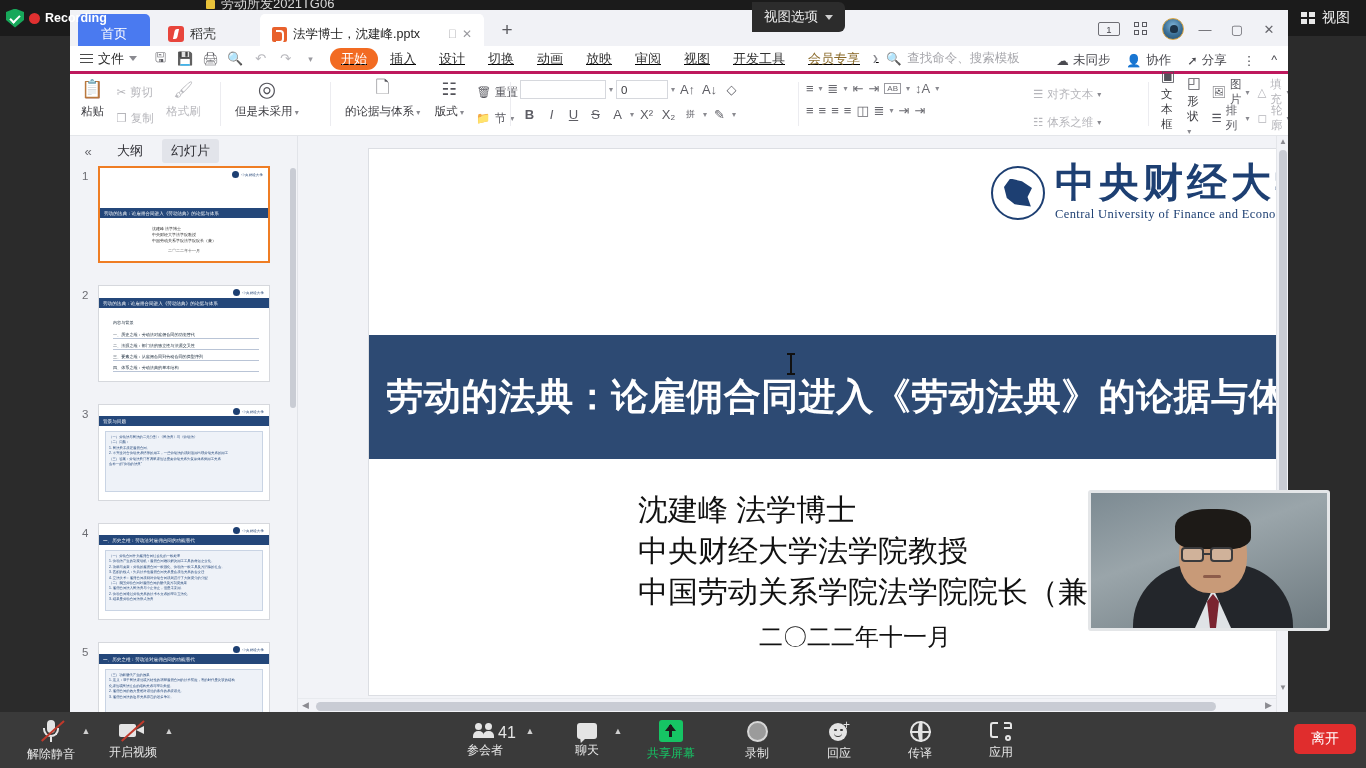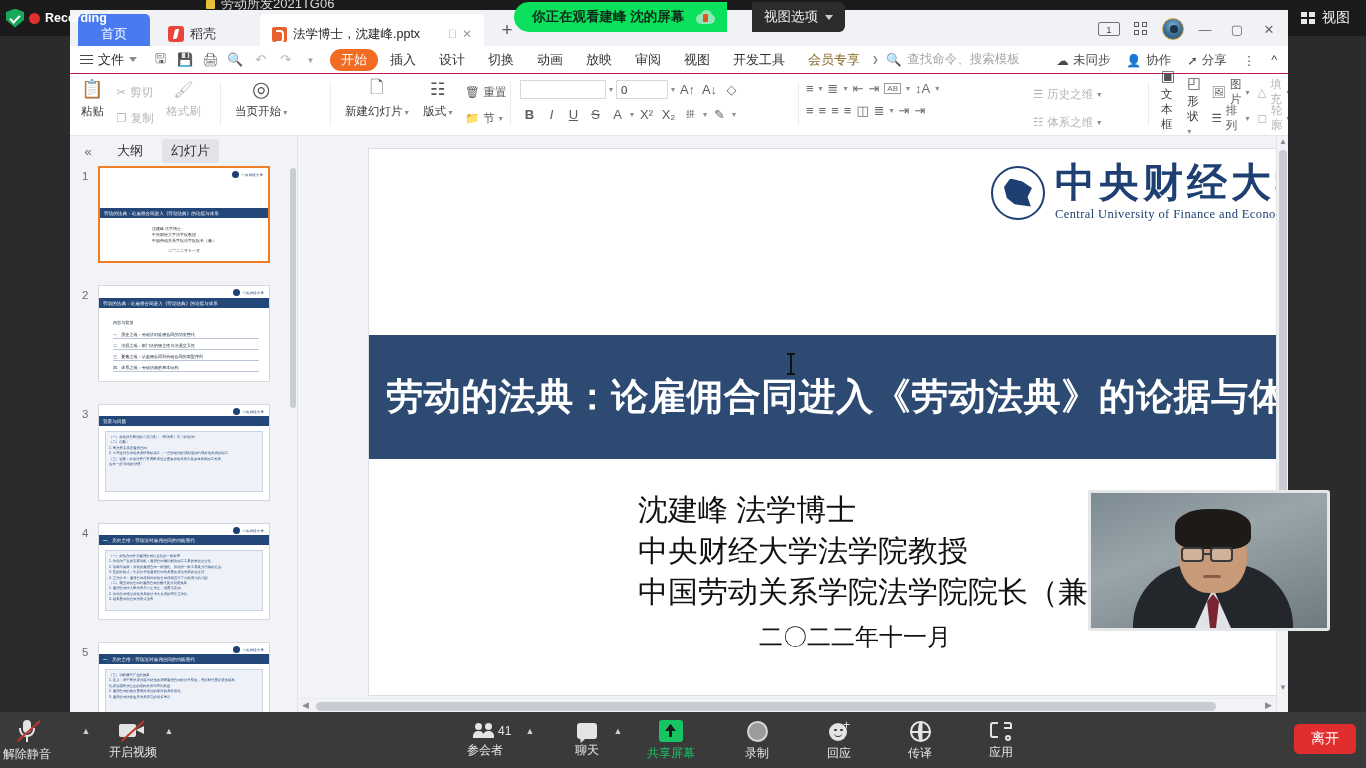"你正在观看建峰 沈的屏幕" div { html: <div> <span>你正在观看建峰 沈的屏幕</span> <span> <span></span> <span></span> <span></span> </span> </div> -> none }
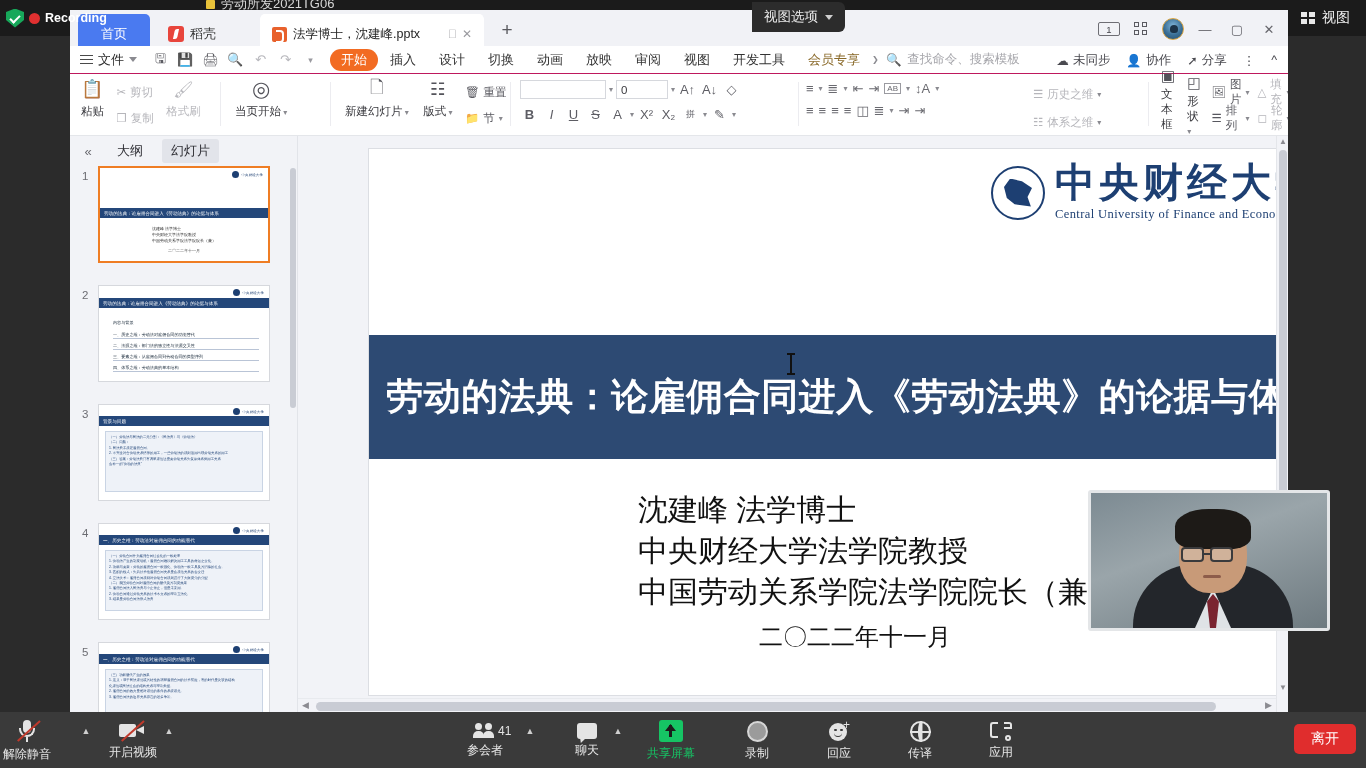"文件" #wps-menurow { border-bottom: 1px solid #be185d -> 3px solid #be185d }
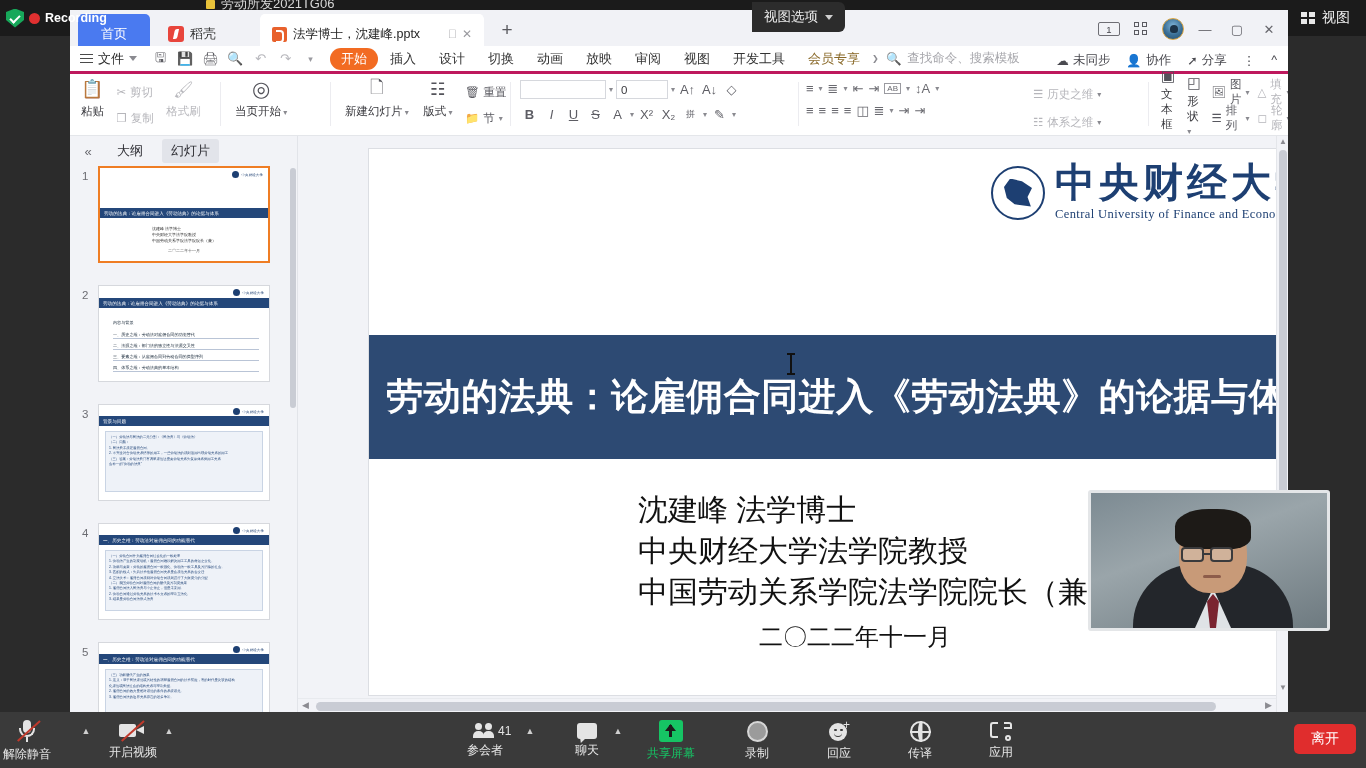"开始" .ribbon-tabs { text-decoration: none -> underline }
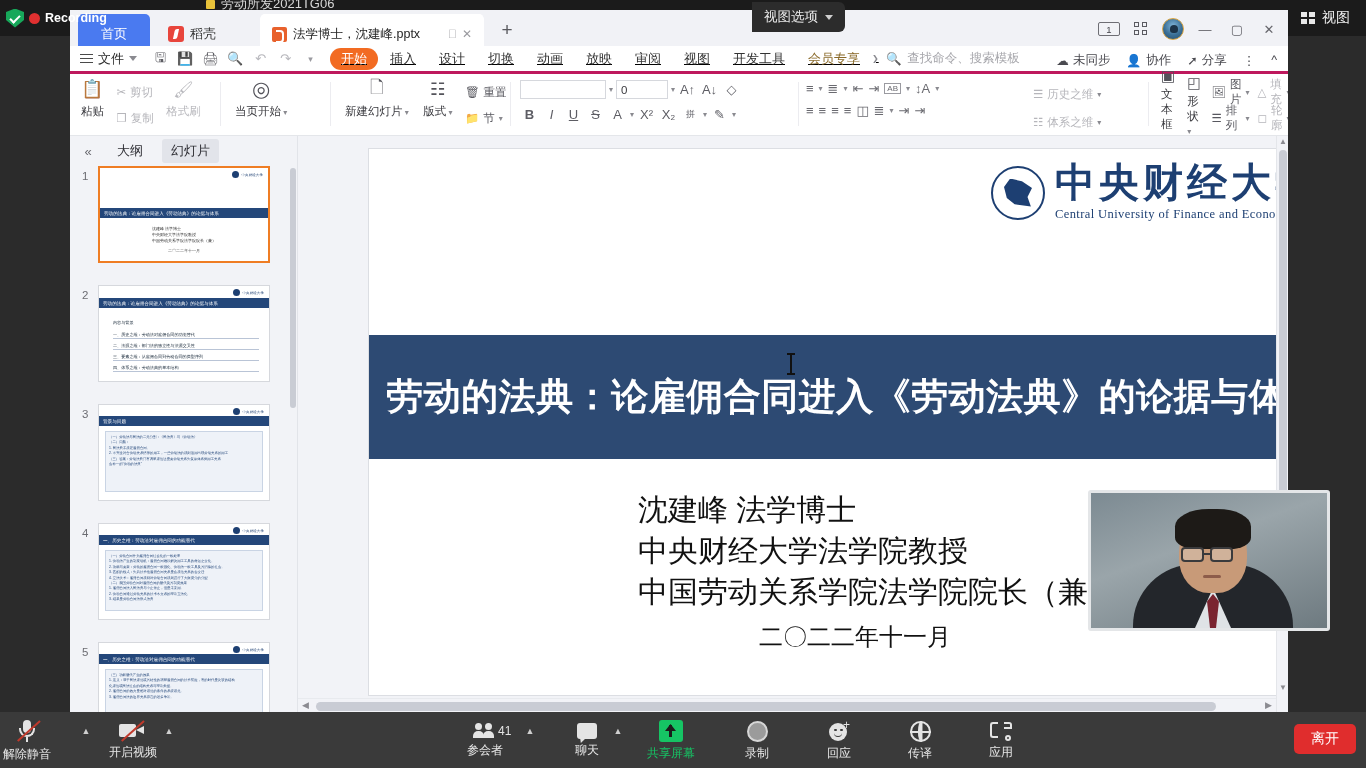"历史之维" span { text: 历史之维 -> 对齐文本 }
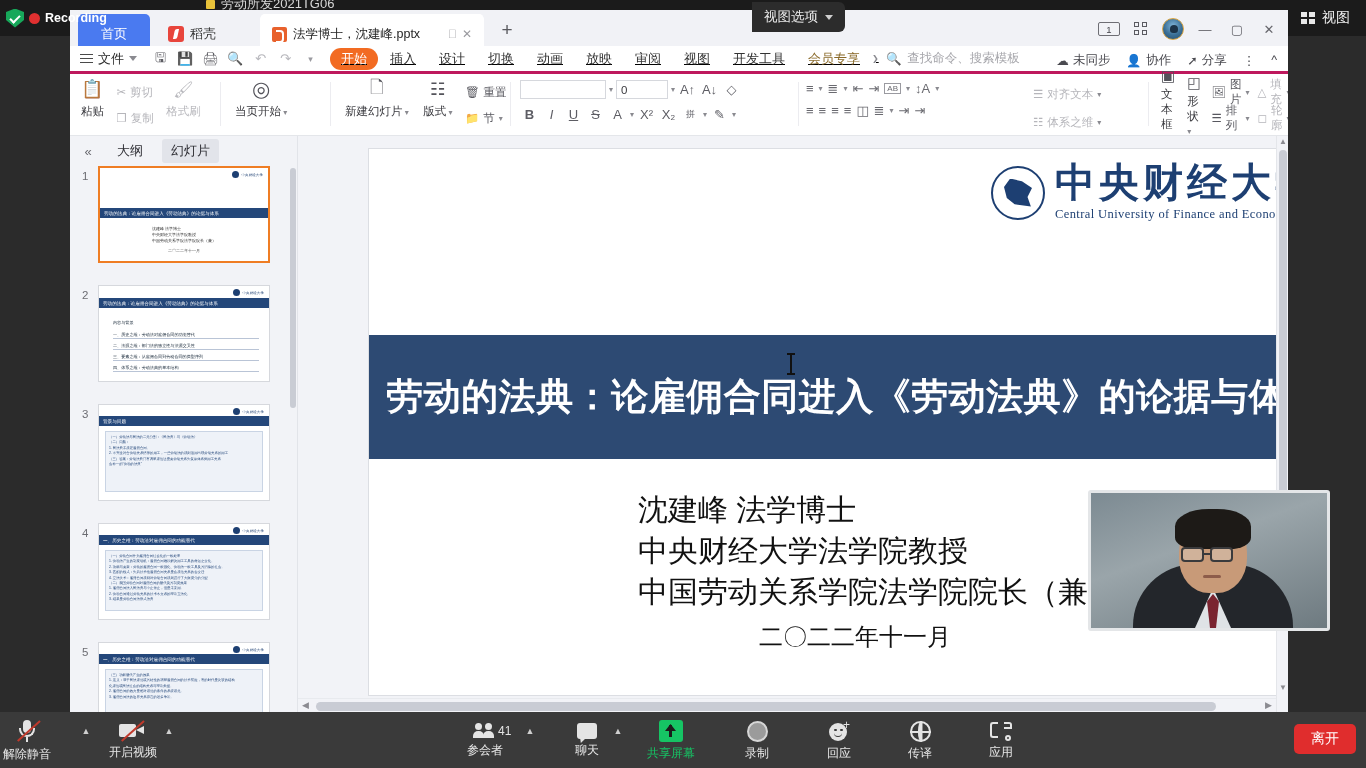"当页开始" span { text: 当页开始 -> 但是未采用 }
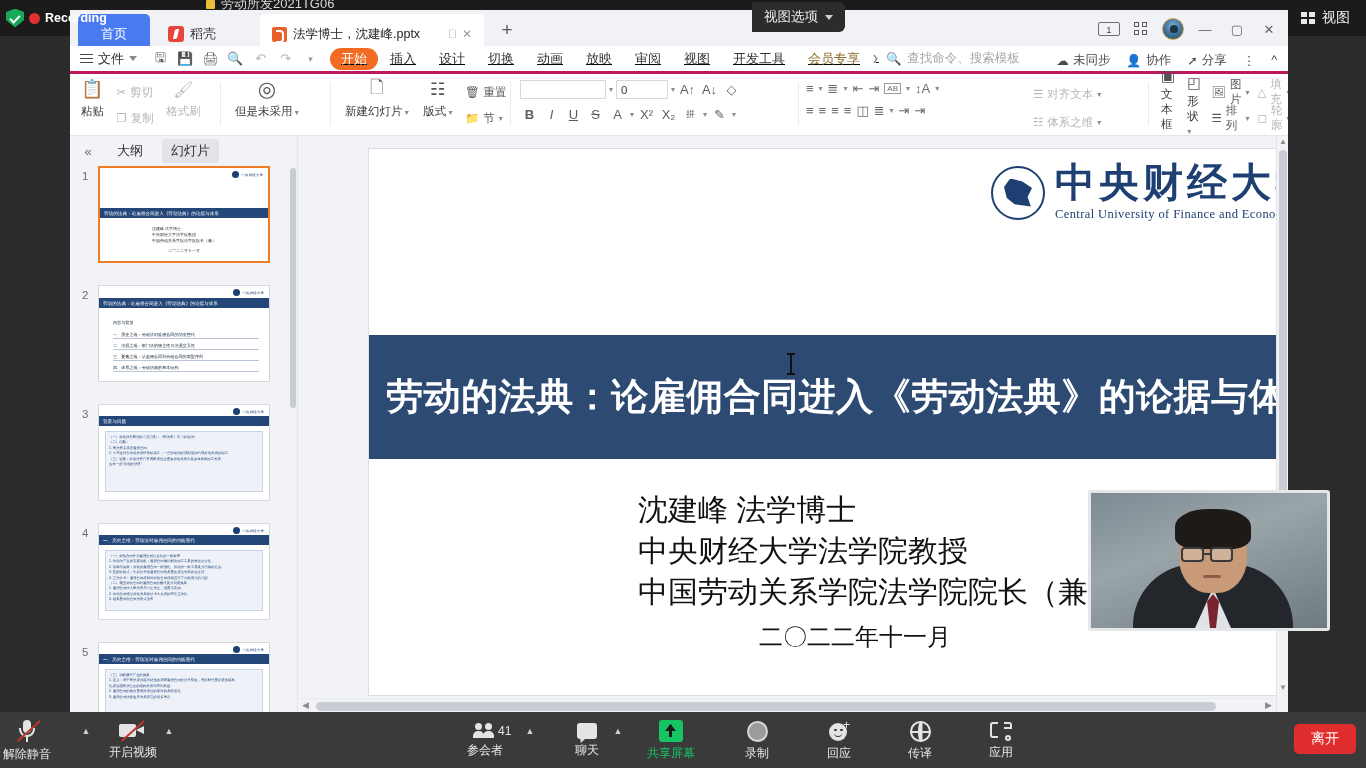"新建幻灯片" span { text: 新建幻灯片 -> 的论据与体系 }
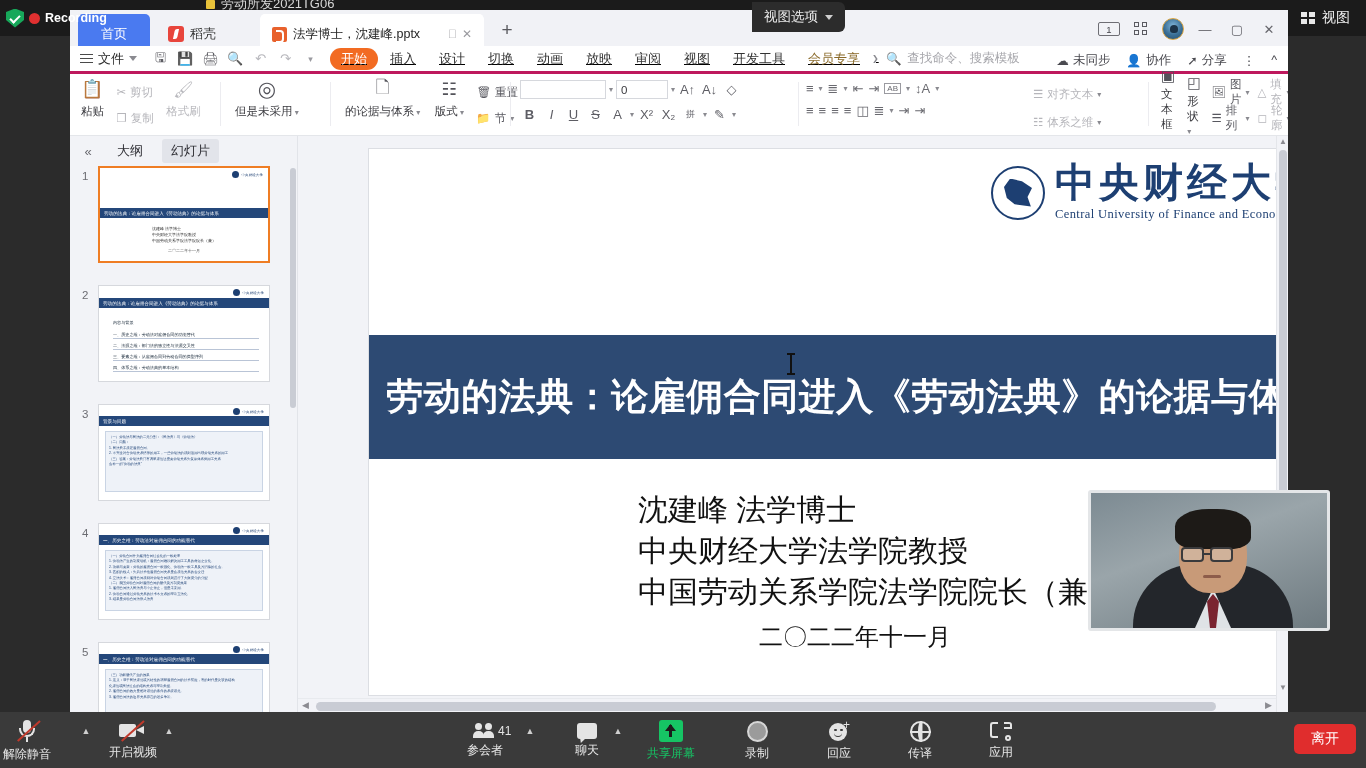"41" .pcount { font-size: 12px -> 16px }
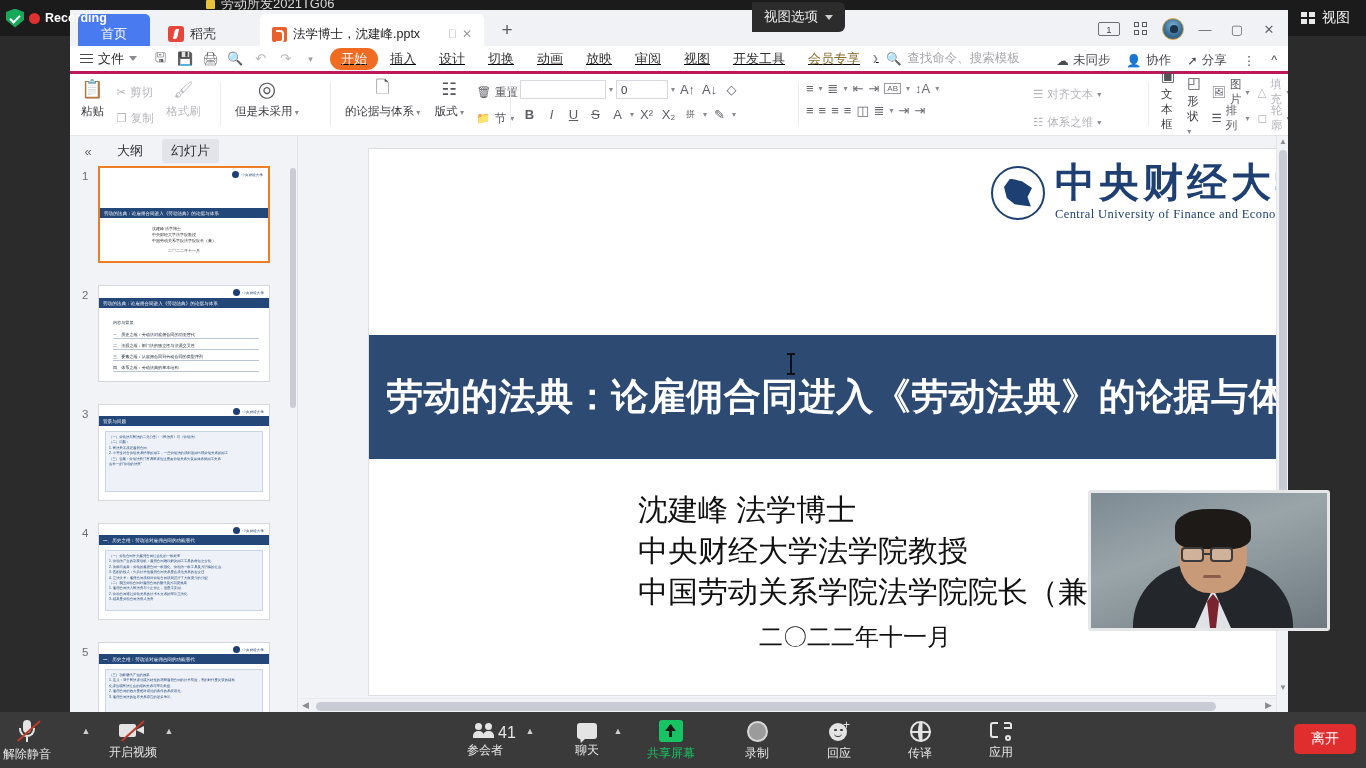"解除静音" div.zb-item { left: 0 -> 24px }
